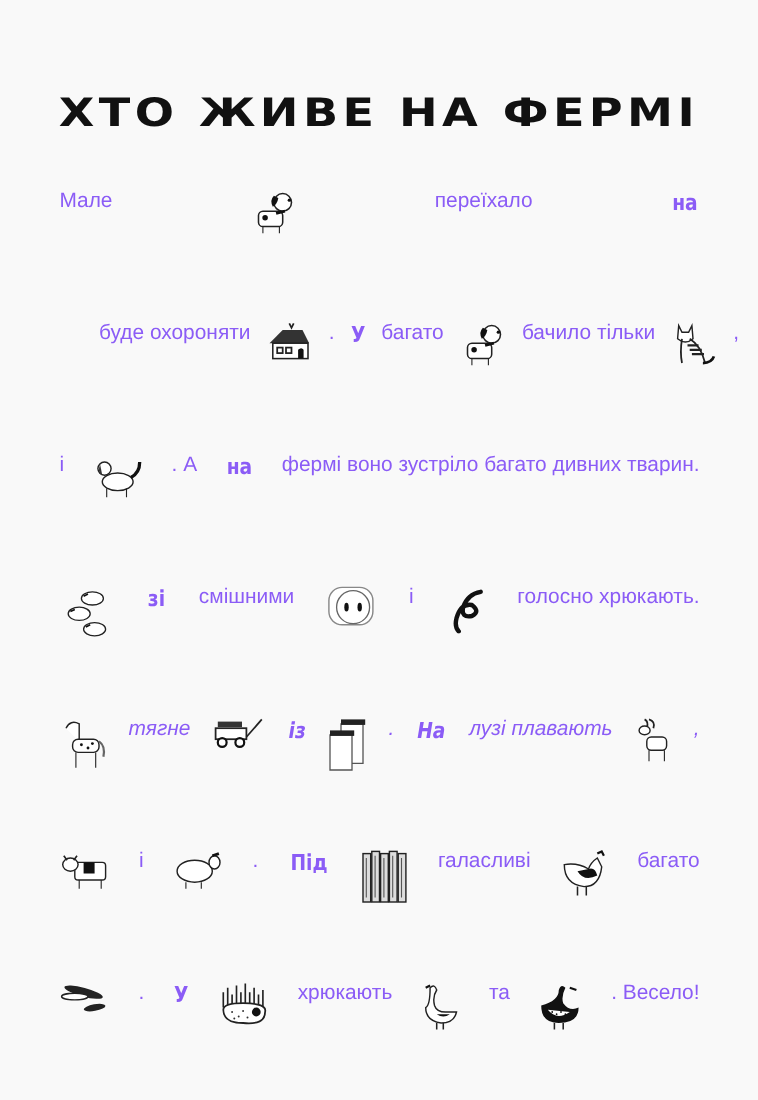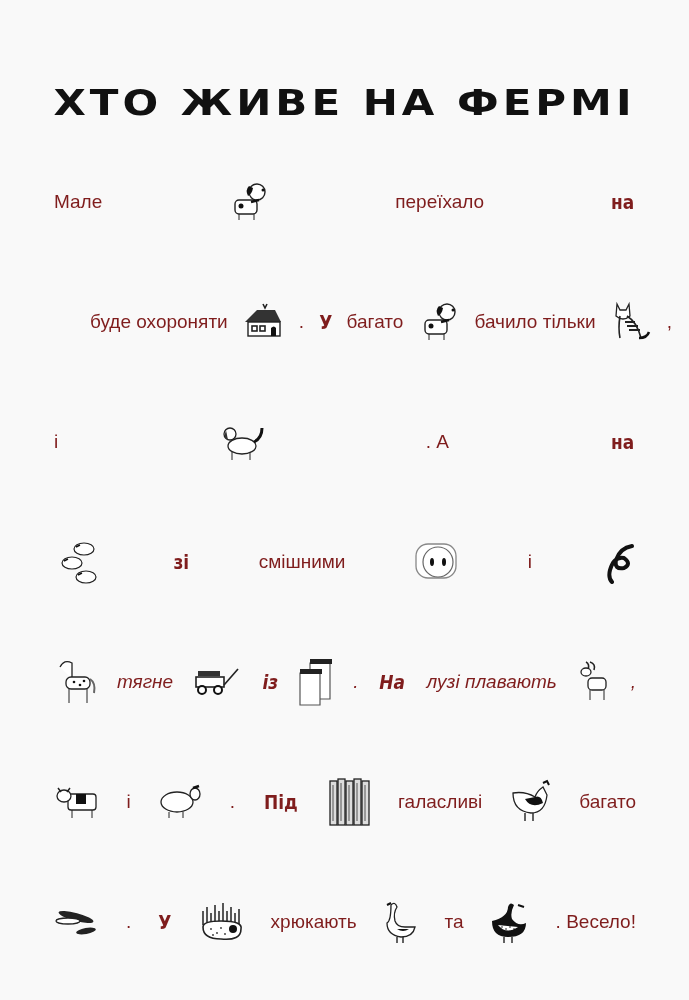"Мале" .line { align-items: center -> flex-start; color: #7f1d1d -> #8b5cf6 }
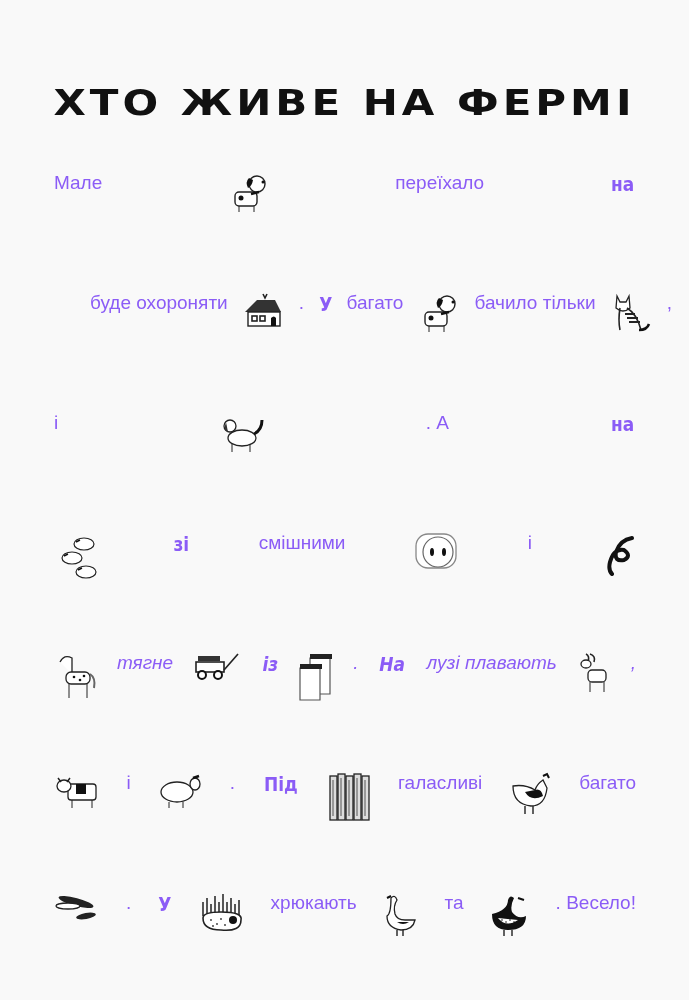"фермі воно зустріло багато дивних" span.w { html: none -> <span>фермі воно зустріло багато дивних тварин.</span> }
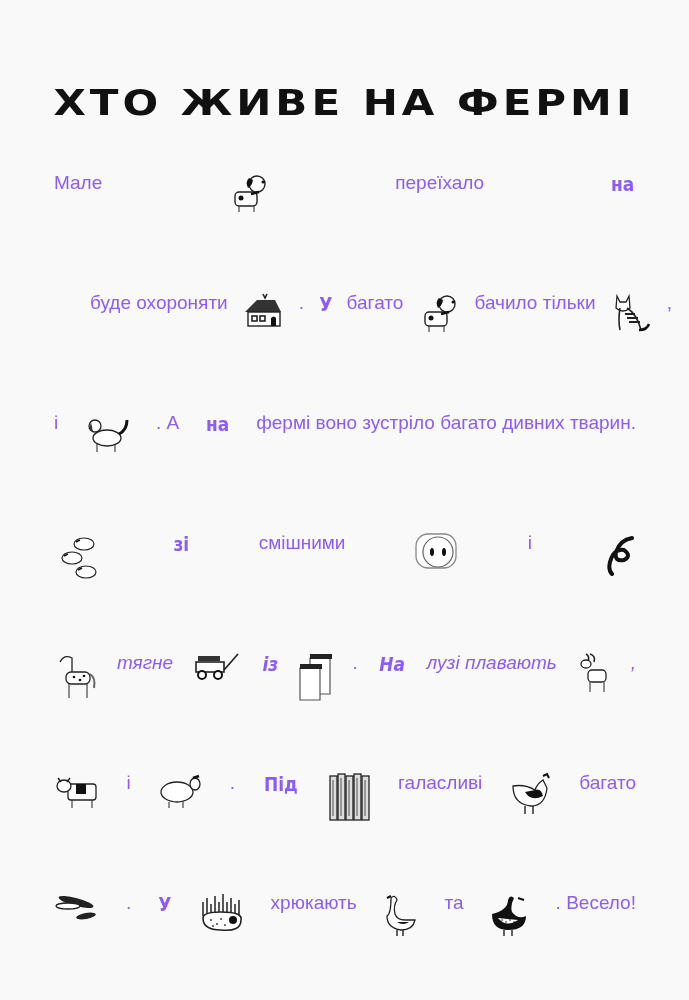"голосно хрюкають." span.w { html: none -> <span>голосно хрюкають.</span> }
